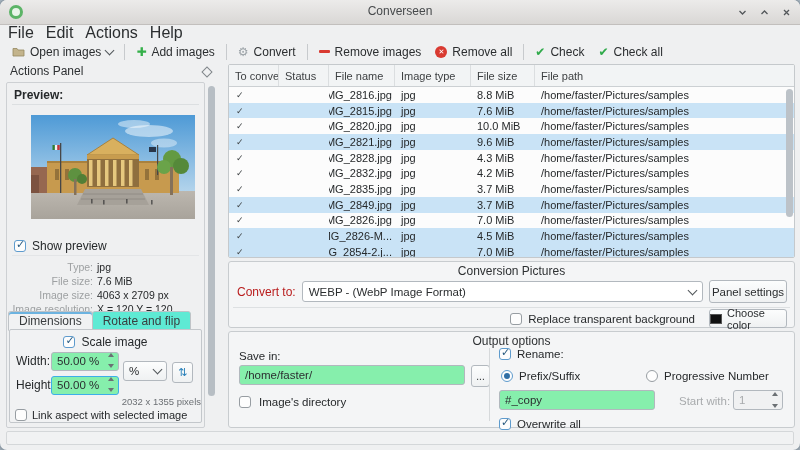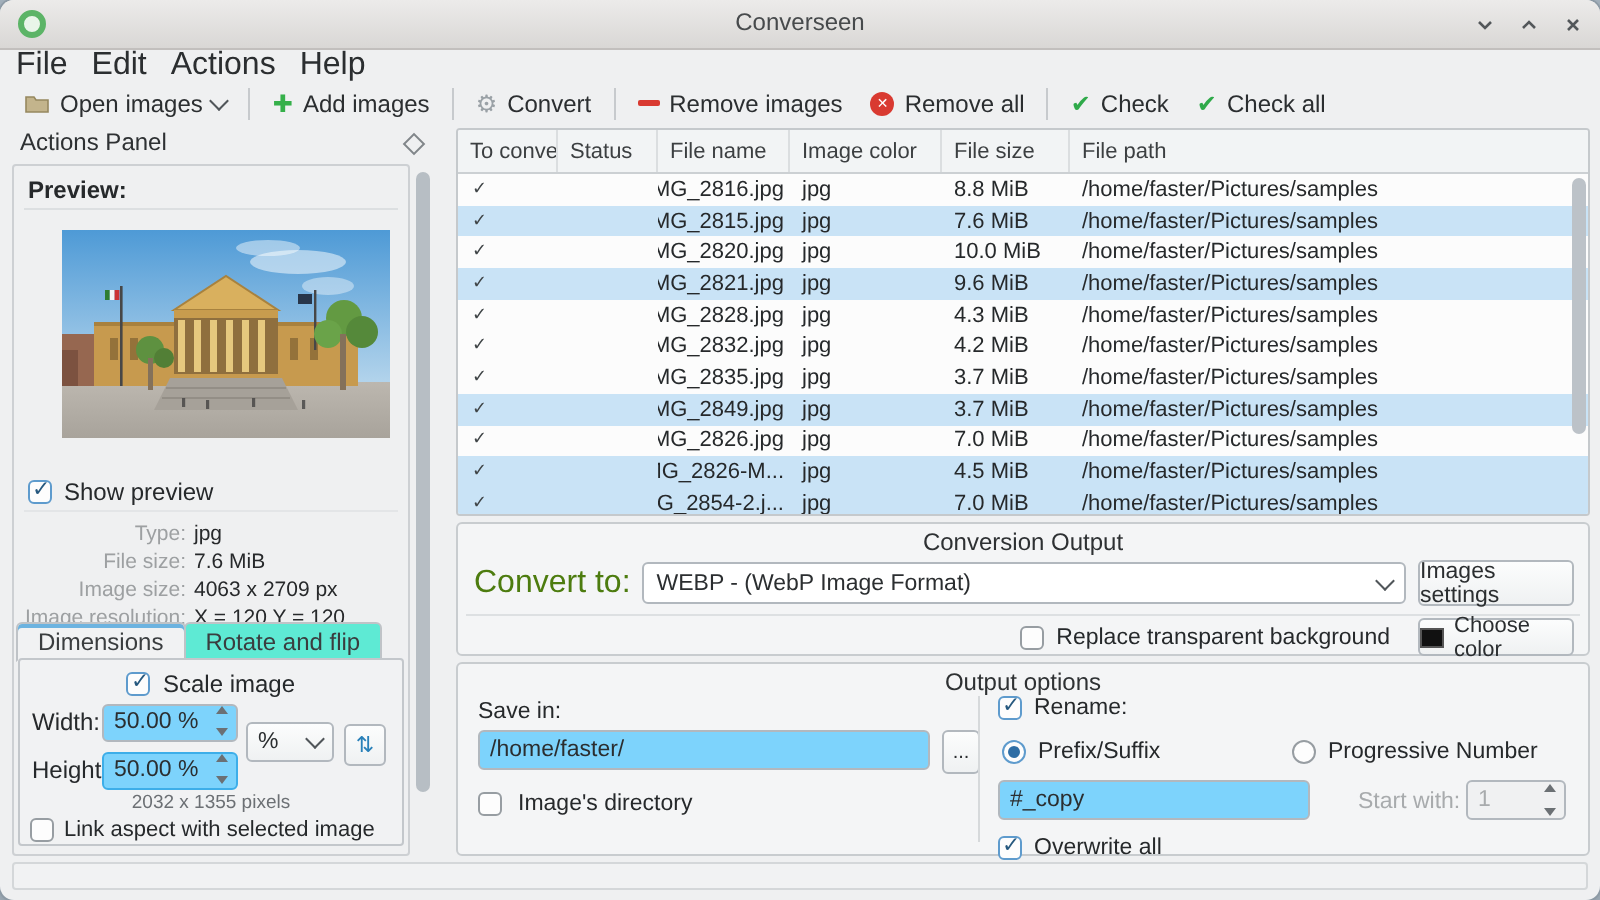"Image color" span.th { text: color -> type }
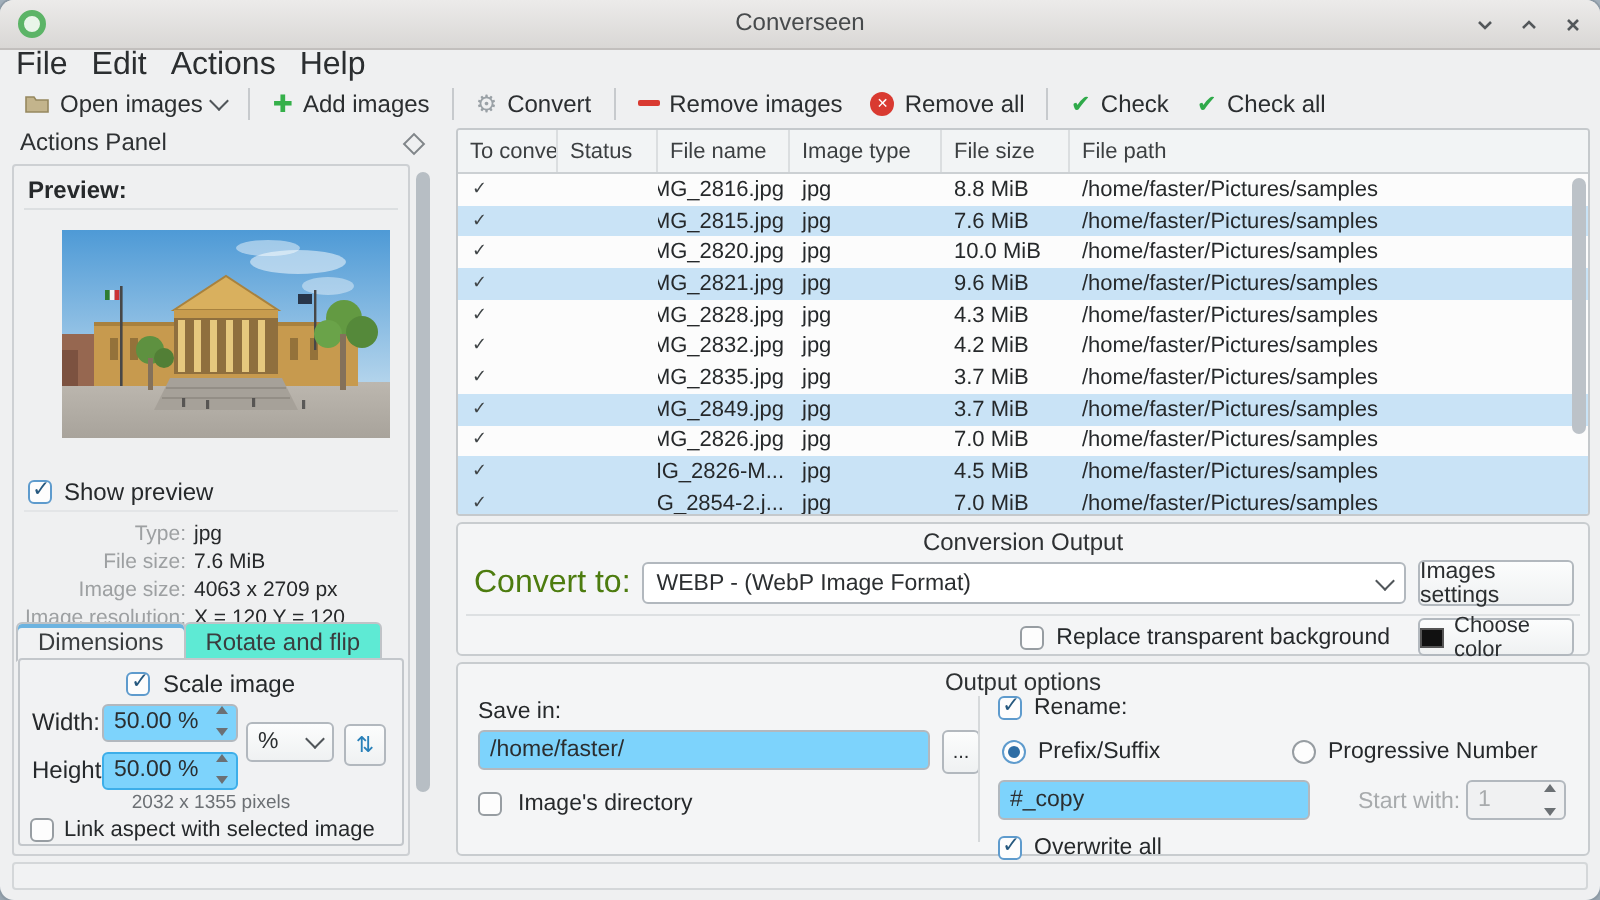"Conversion Output" div.ptitle { text: Output -> Pictures }
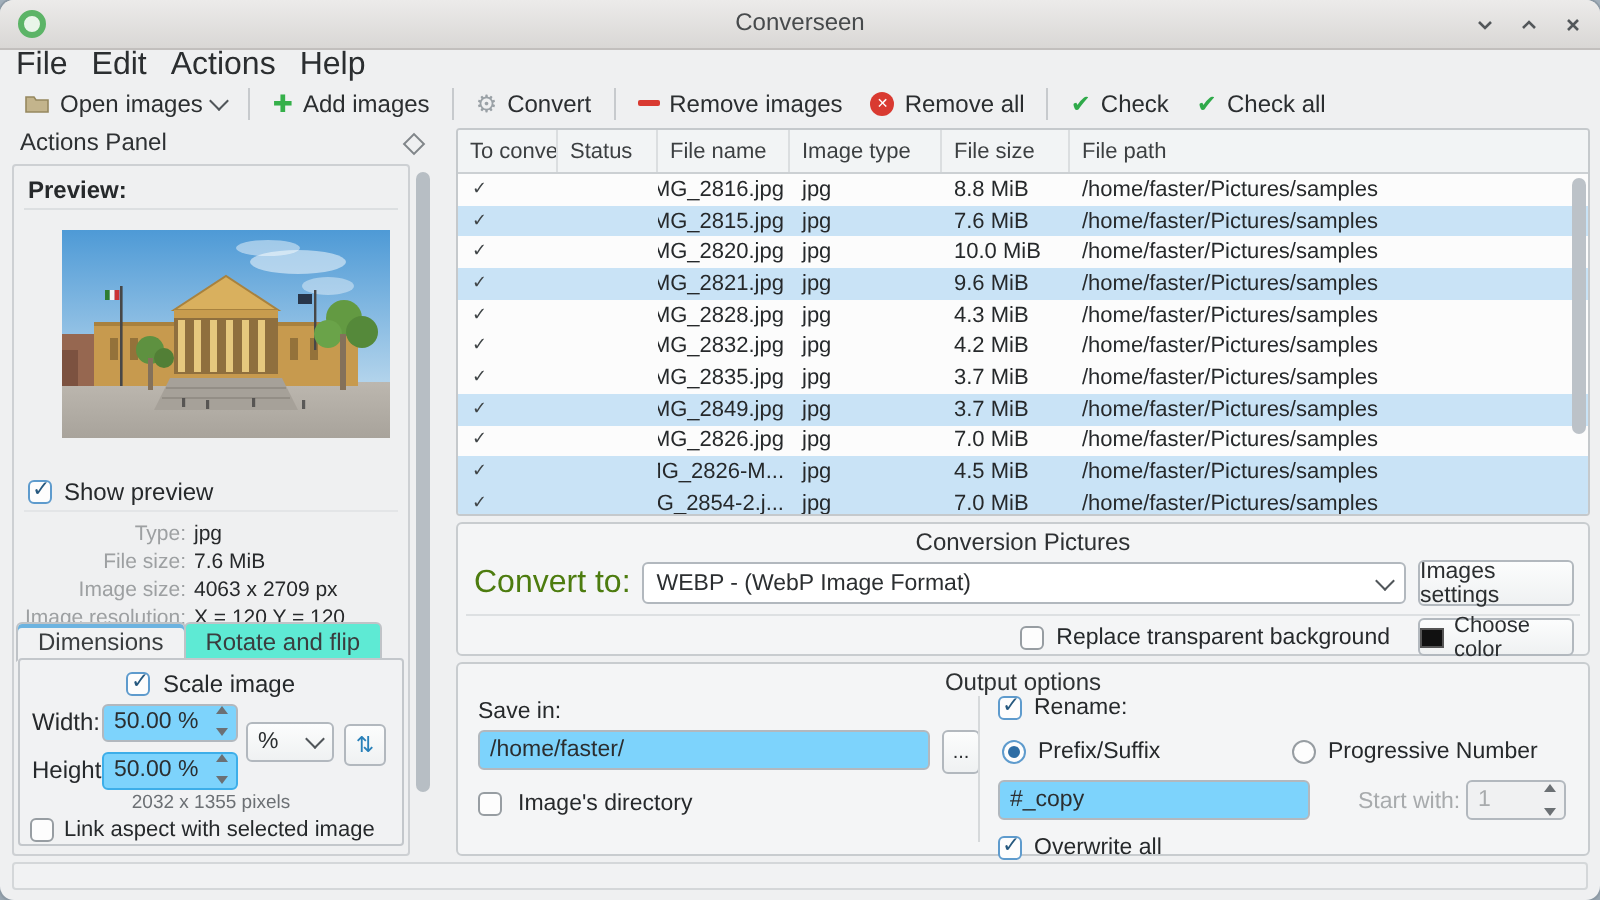"Convert to:" .convlab { color: #4d7c0f -> #b91c1c; font-size: 16px -> 12px }
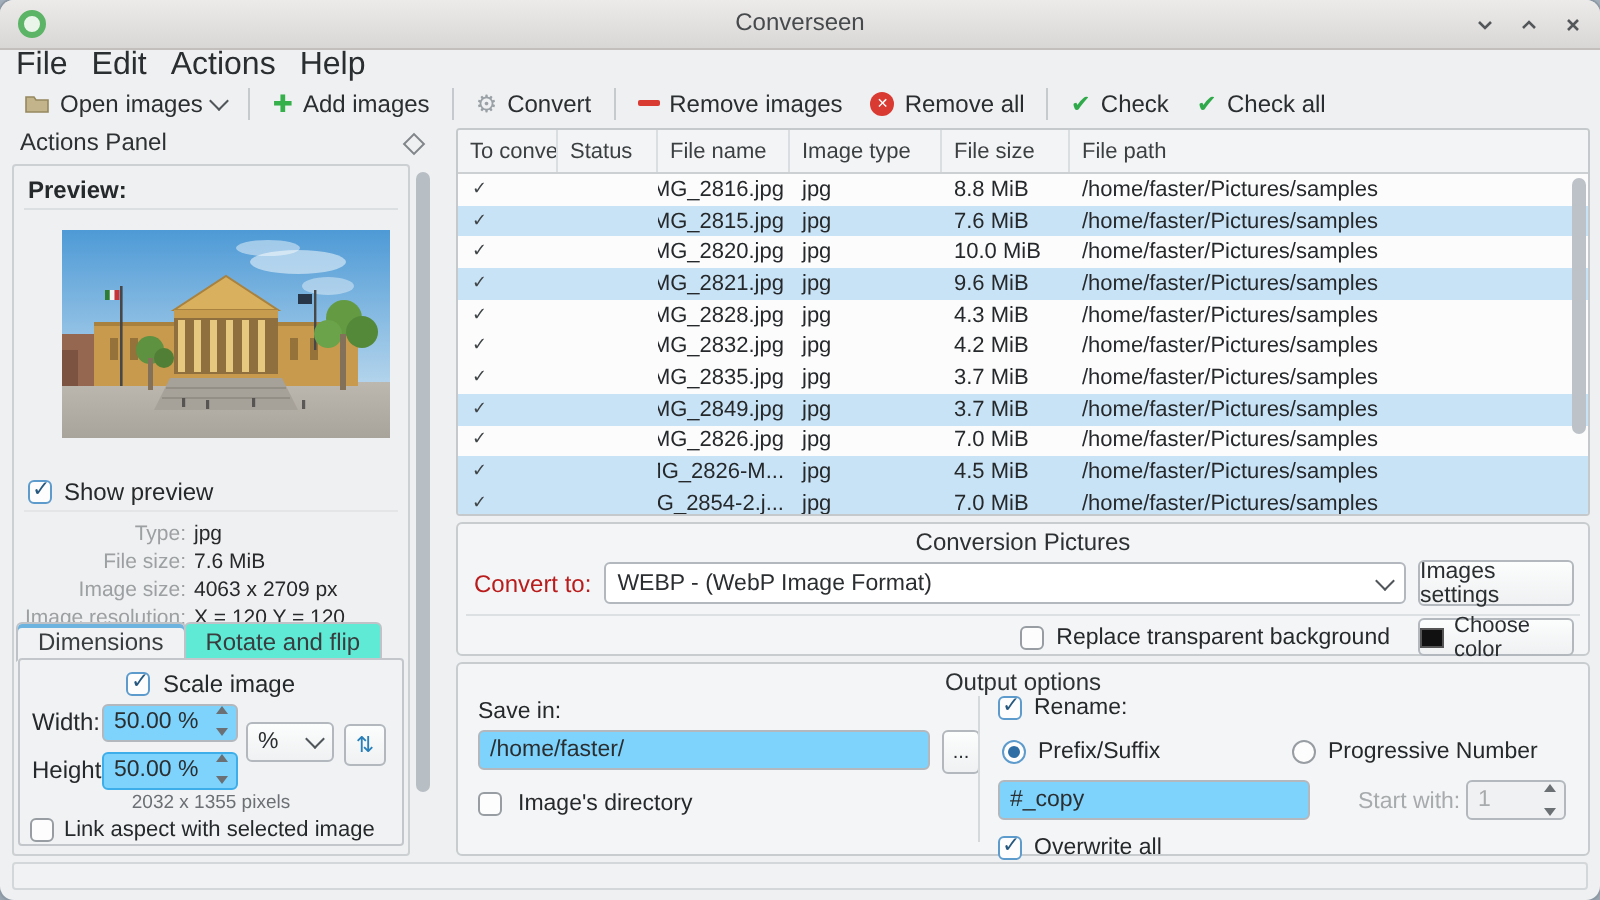"Images settings" div.btn { text: Images -> Panel }
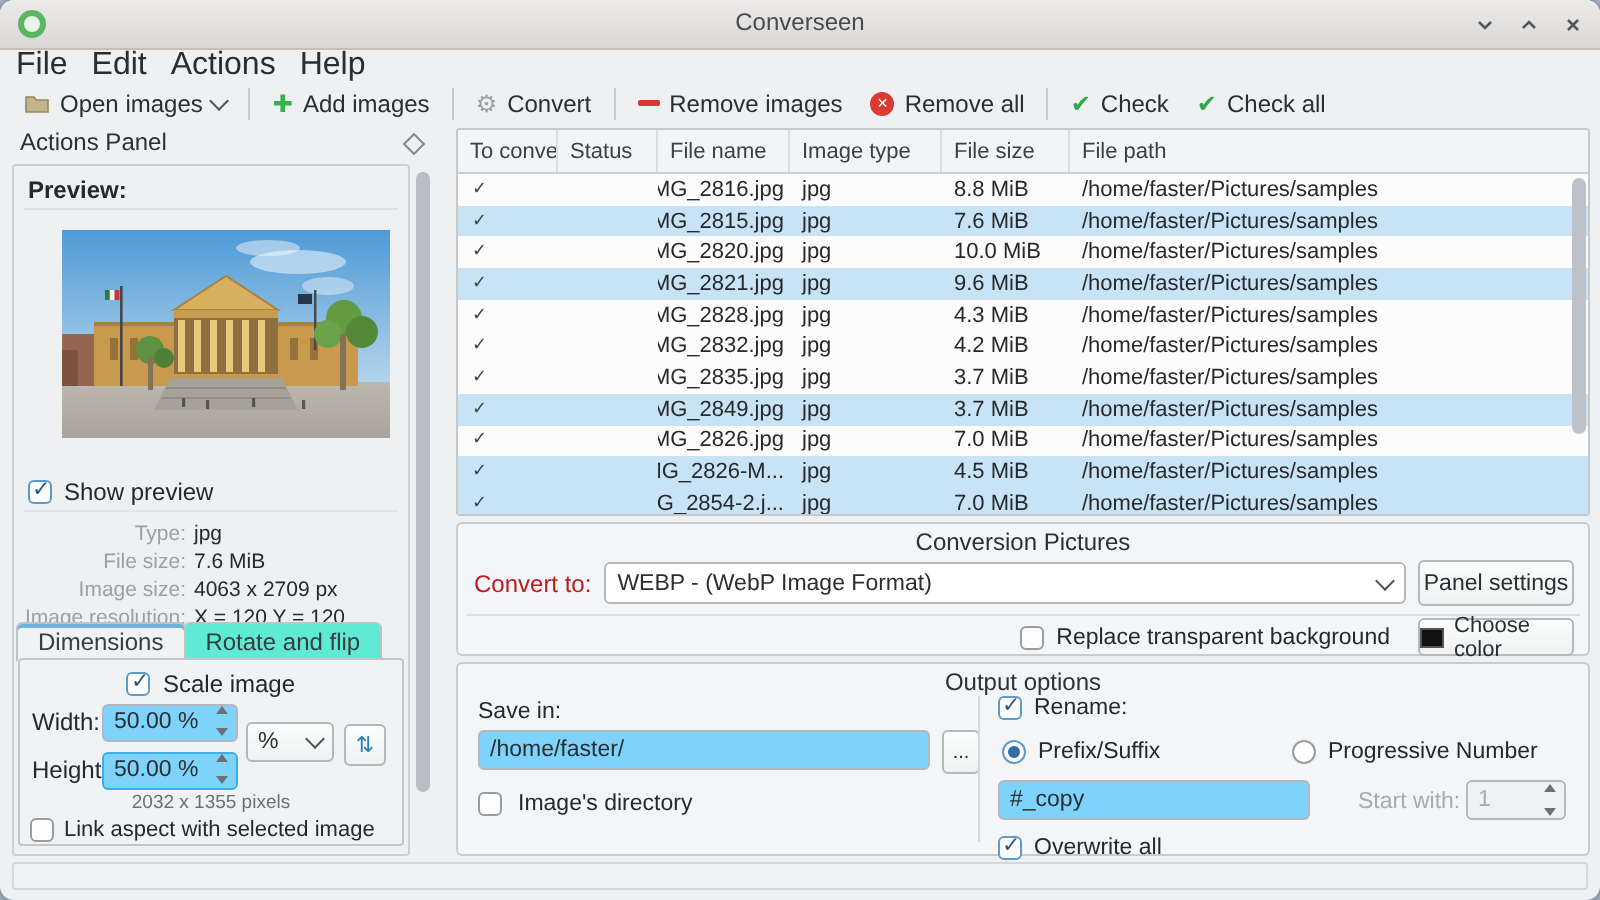"50.00 %" .input { background: #7dd3fc -> #86efac }
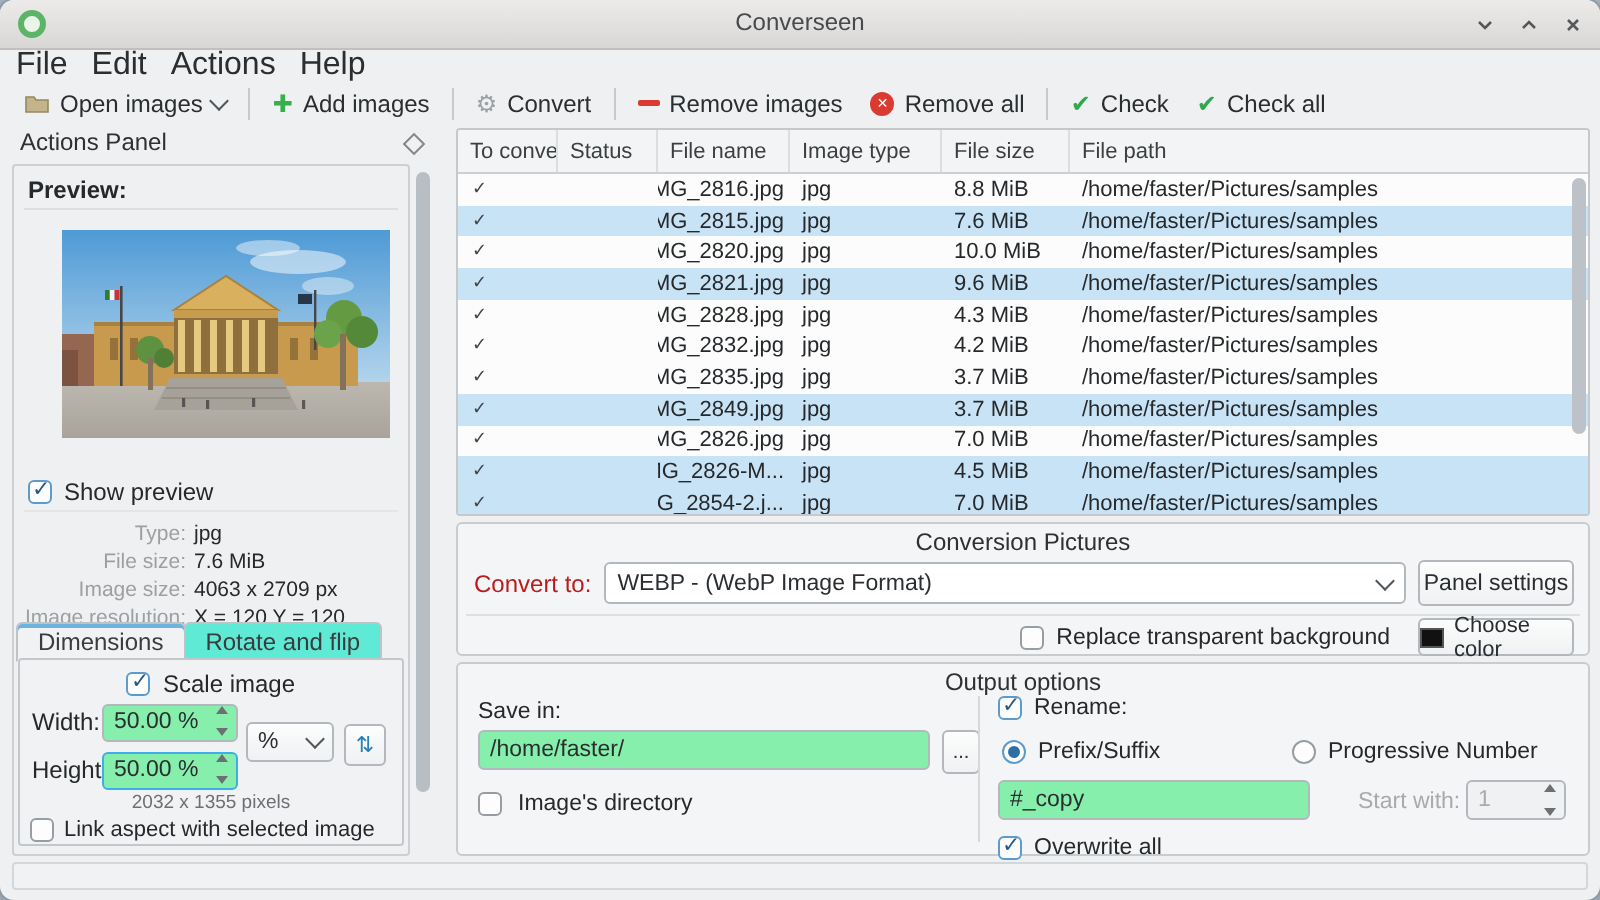"2032 x 1355 pixels" .pxinfo { text-align: center -> right }
